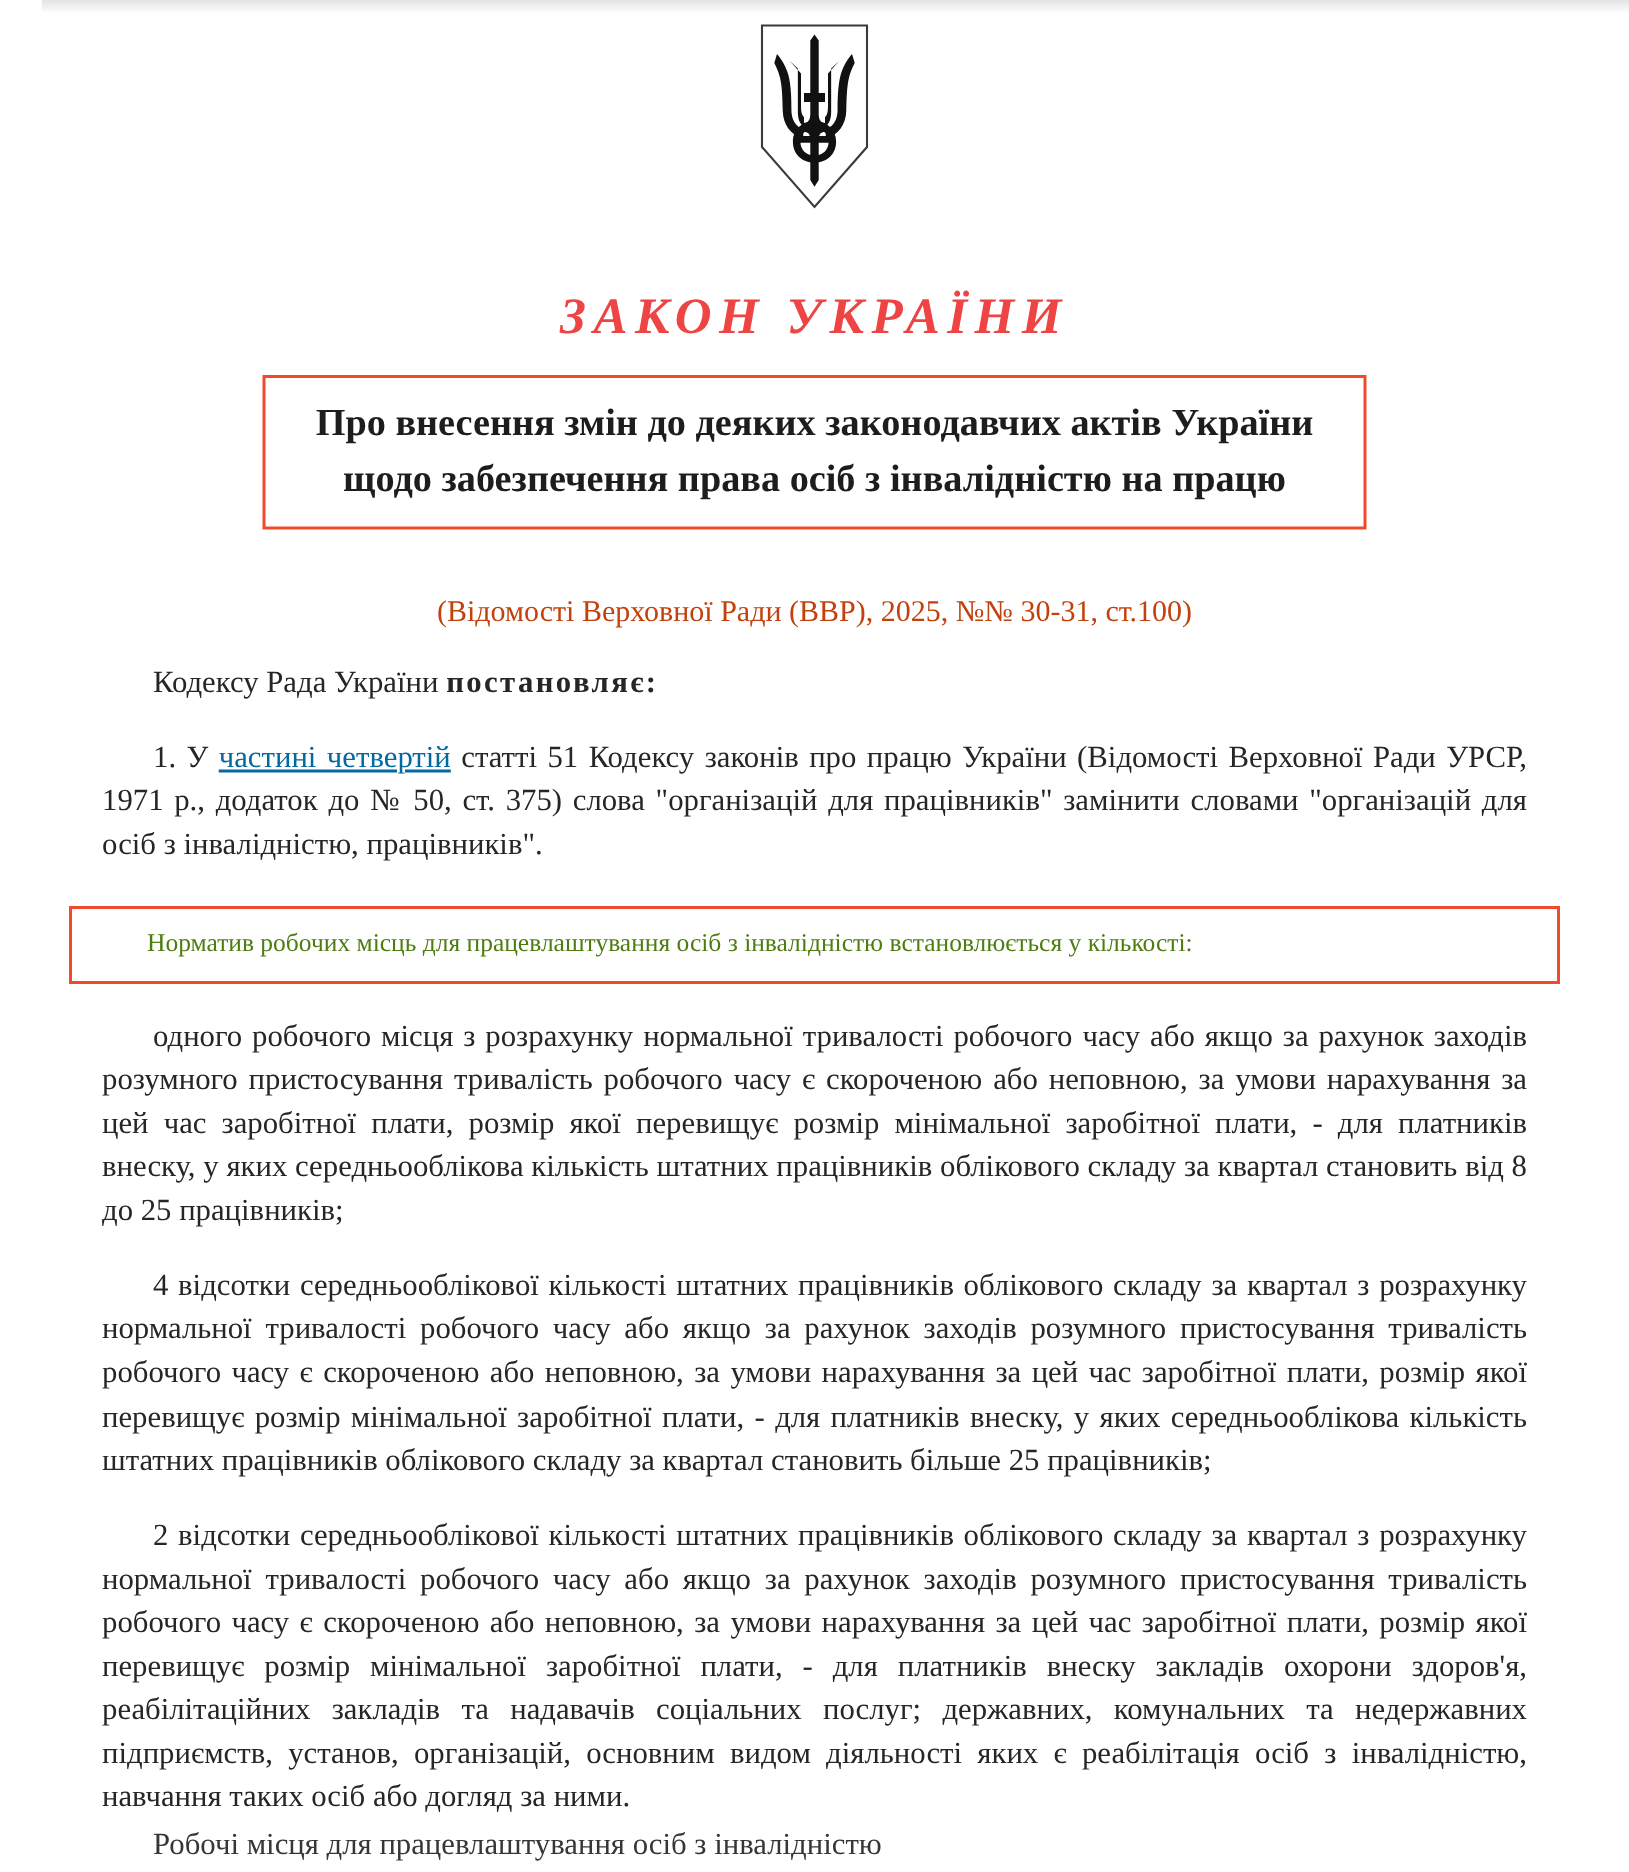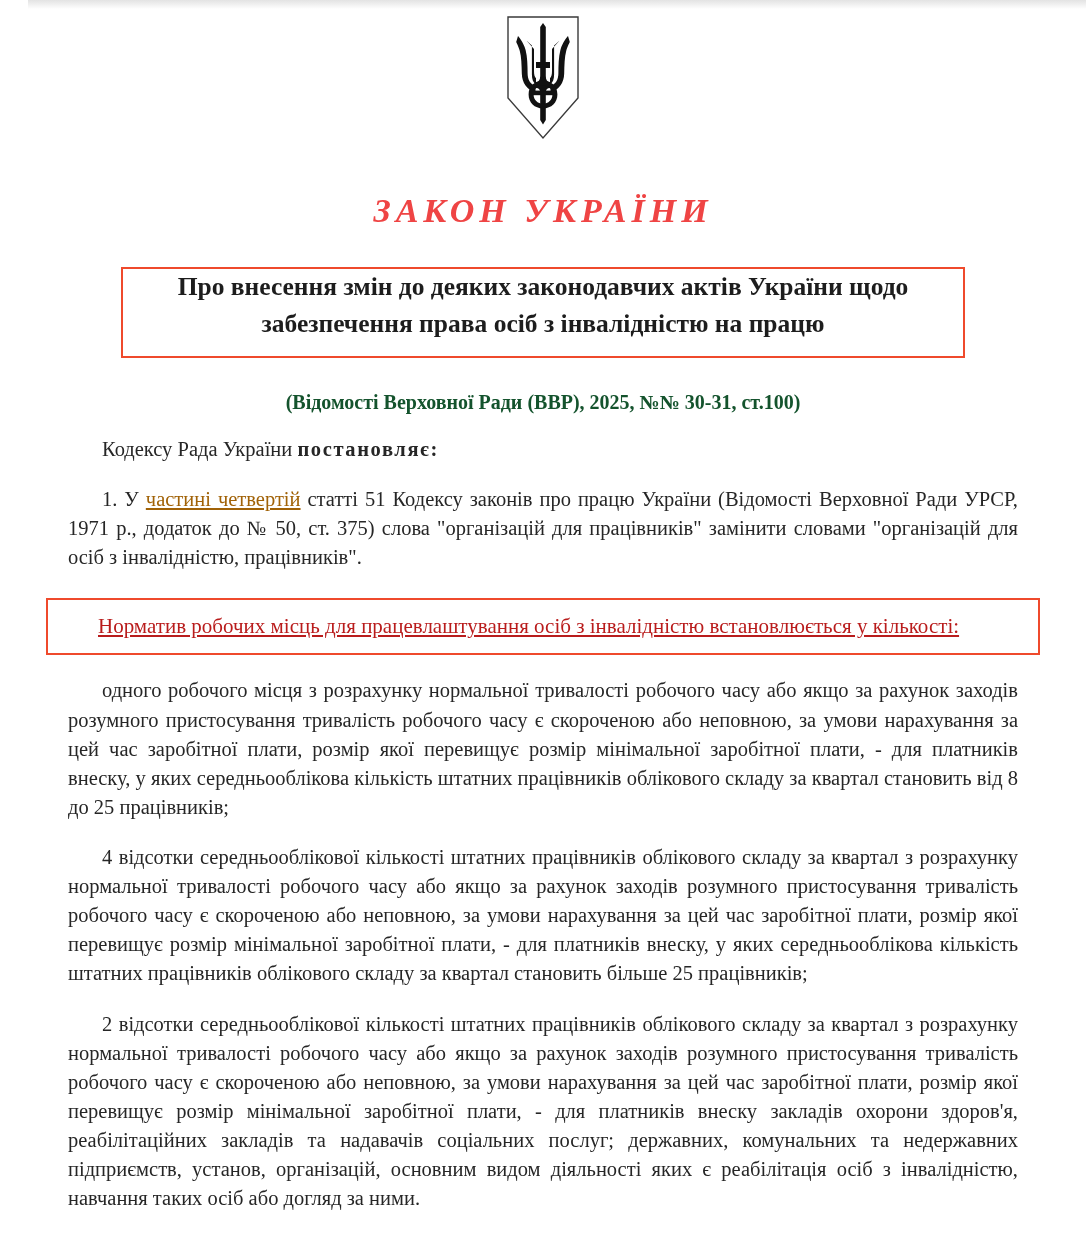"Про внесення змін до деяких" .title-box { margin: 38px auto 0 auto -> 20px auto 0 auto; padding: 0 14px 14px 14px -> 12px 14px 14px 14px; width: 844px -> 736px }
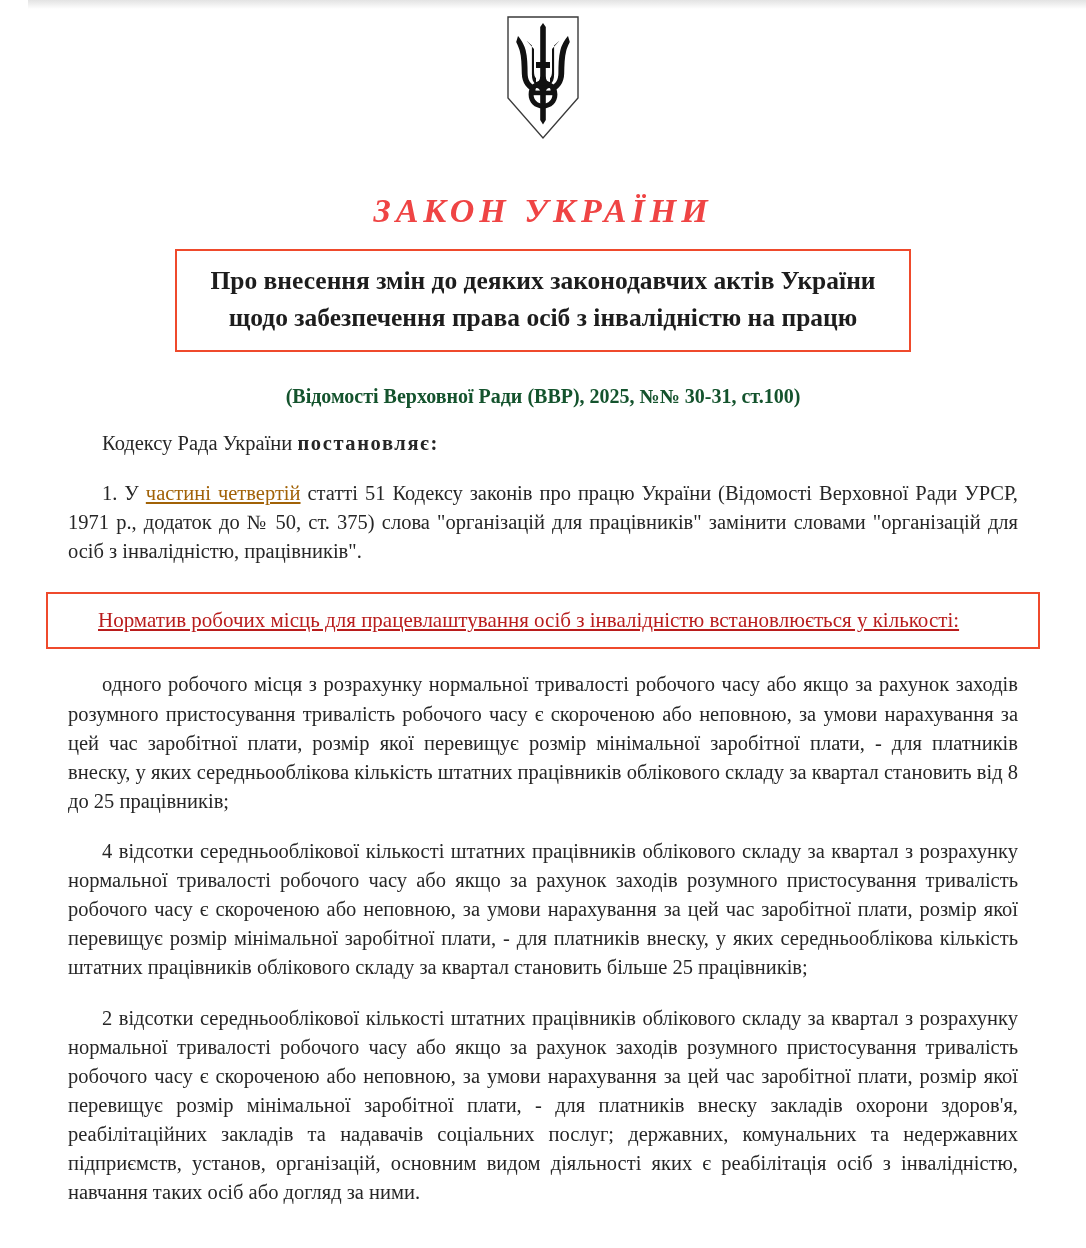"(Відомості Верховної Ради (ВВР), 2025," .subtitle { color: #14532d -> #c2410c; font-weight: bold -> normal; margin: 33px 0 0 0 -> 44px 0 0 0 }
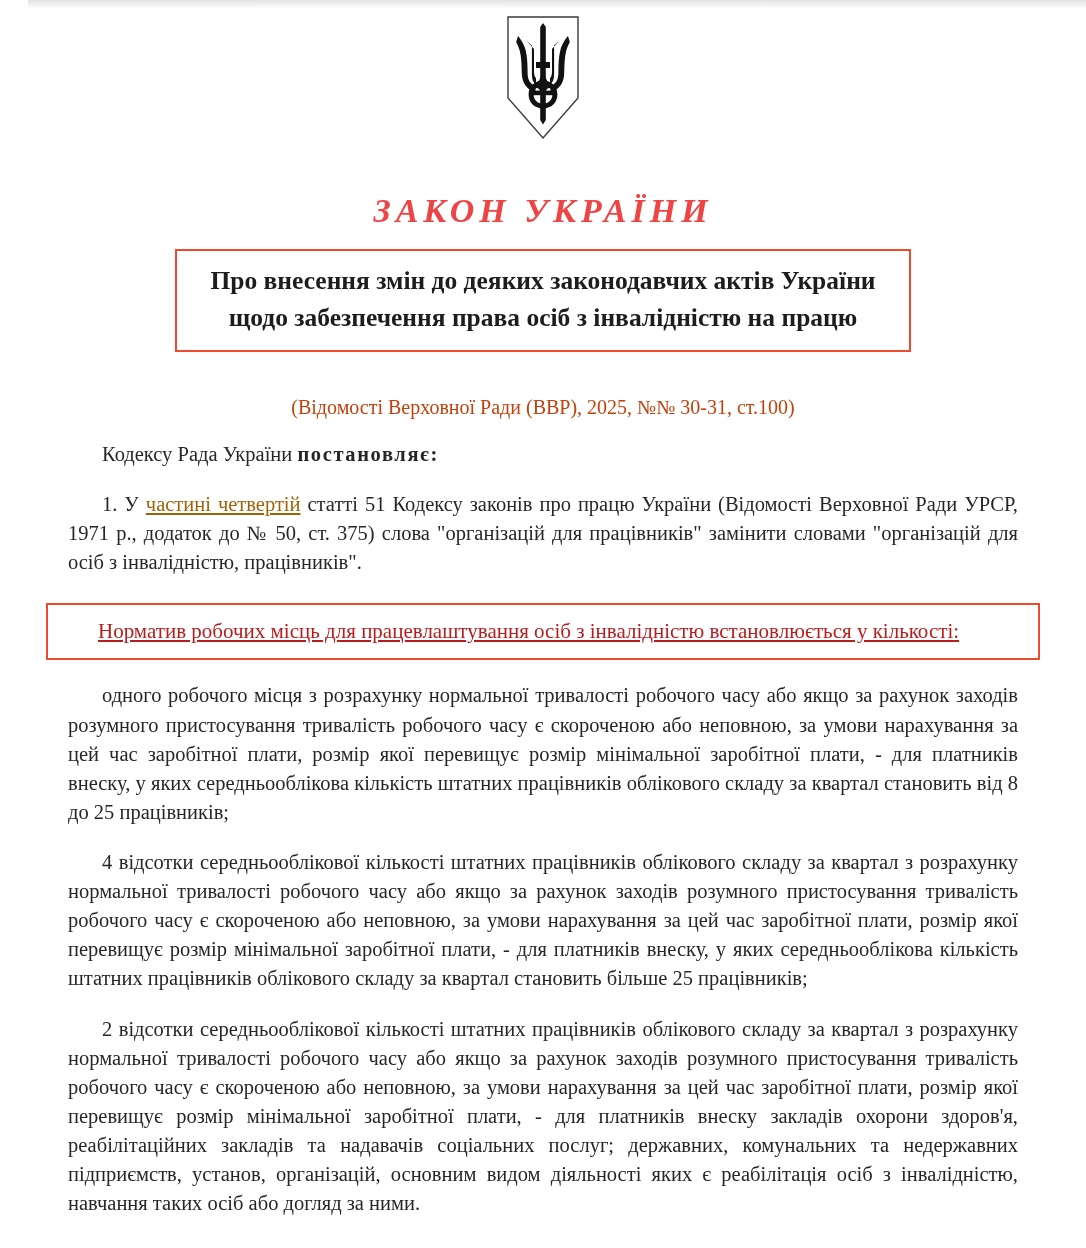"частині четвертій" a.doc-link { color: #a16207 -> #0369a1 }
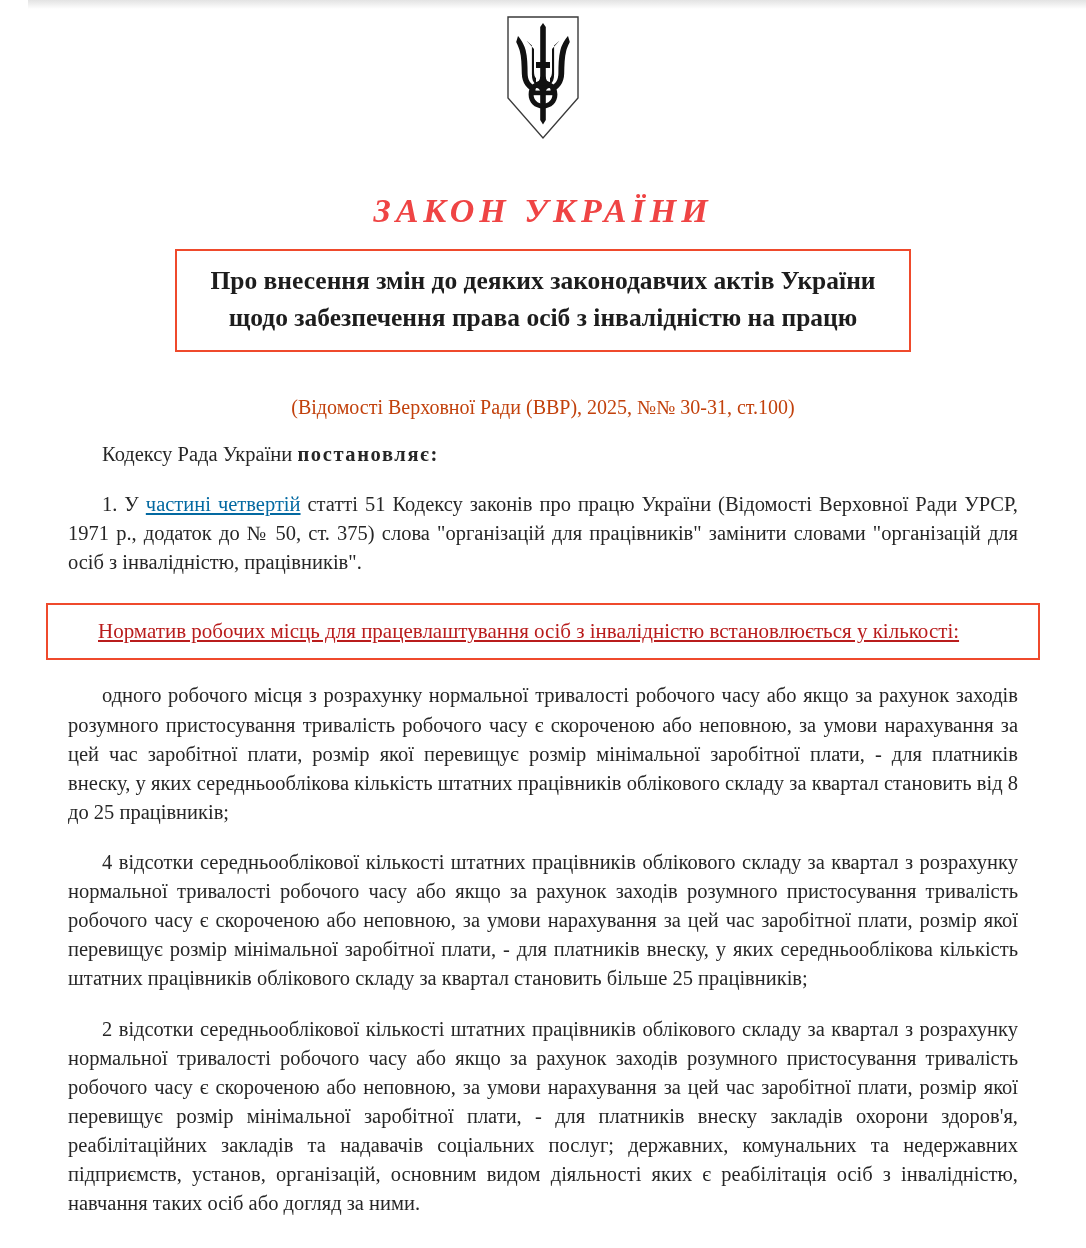"Норматив робочих місць для" .norm-box p { color: #b91c1c -> #4d7c0f; font-size: 21px -> 17px; text-decoration: underline -> none }
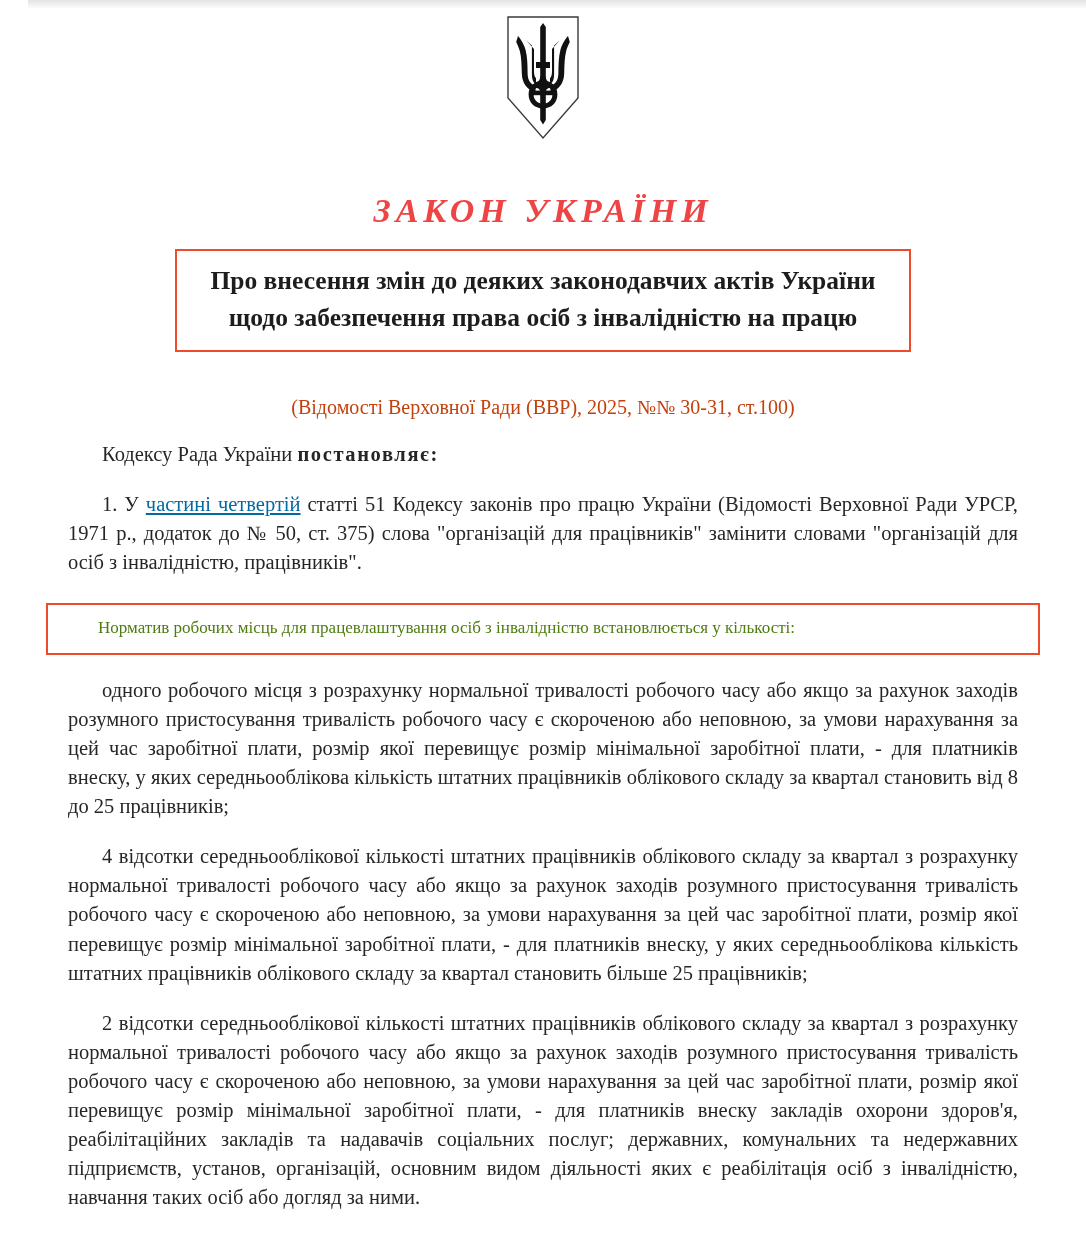"Робочі місця для працевлаштування осіб" div.cut-line { html: none -> <div> <p>Робочі місця для працевлаштування осіб з інвалідністю</p> </div> }
